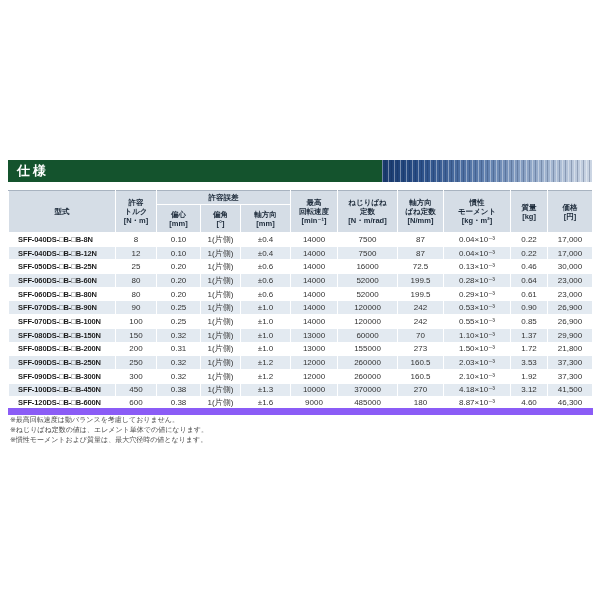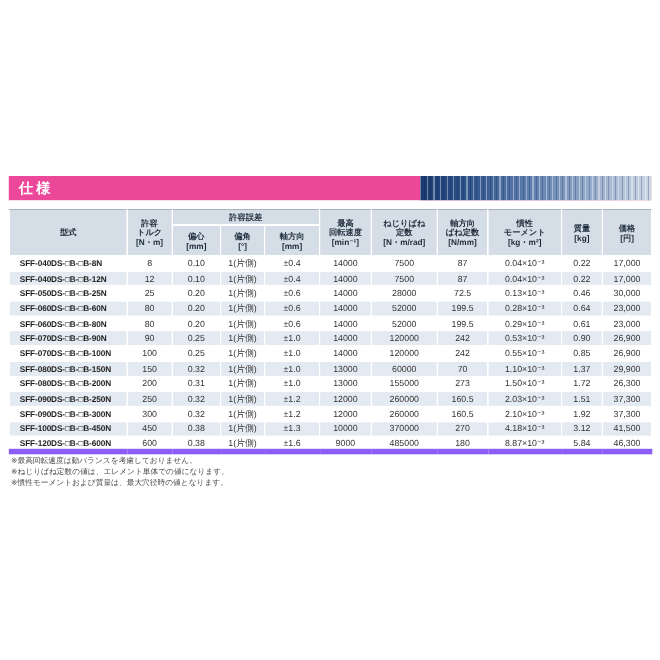"仕様" .title-bar { background: #ec4899 -> #14532d }
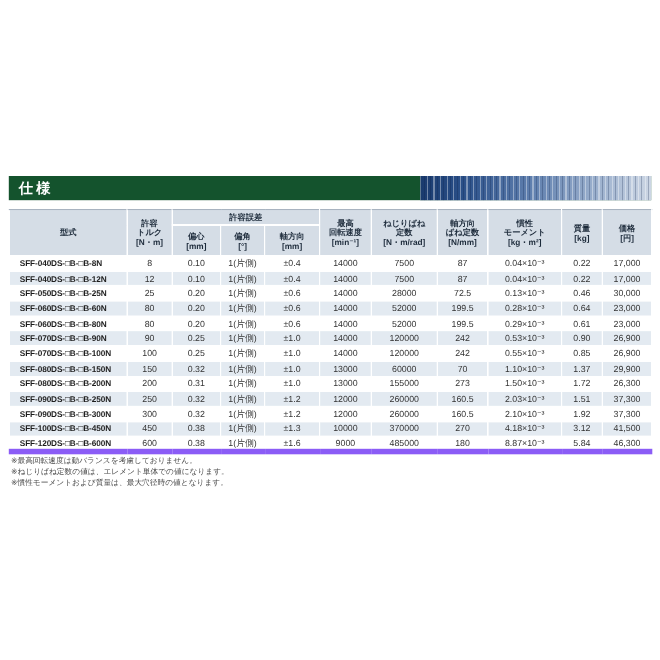"28000" td { text: 28000 -> 16000 }
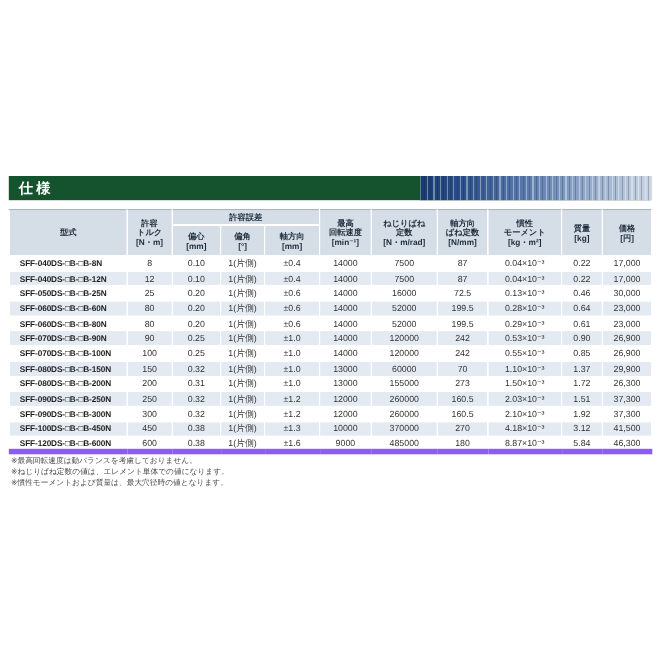"26,300" td { text: 26,300 -> 21,800 }
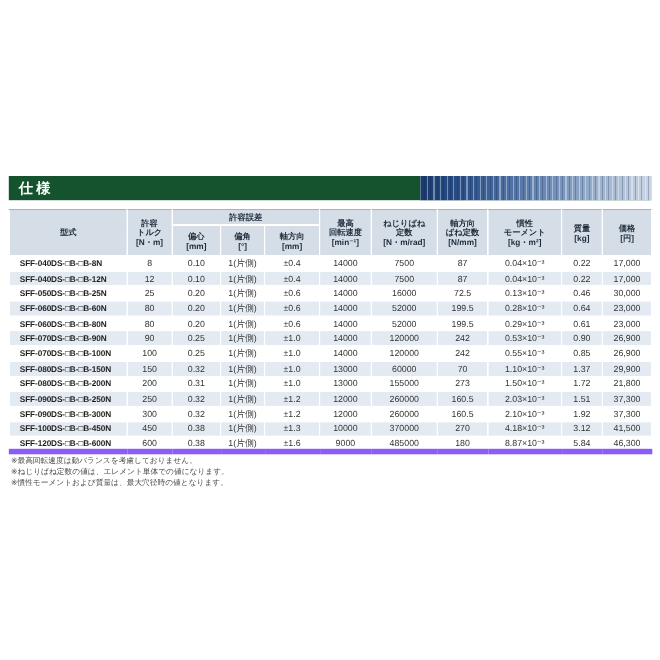"1.51" td { text: 1.51 -> 3.53 }
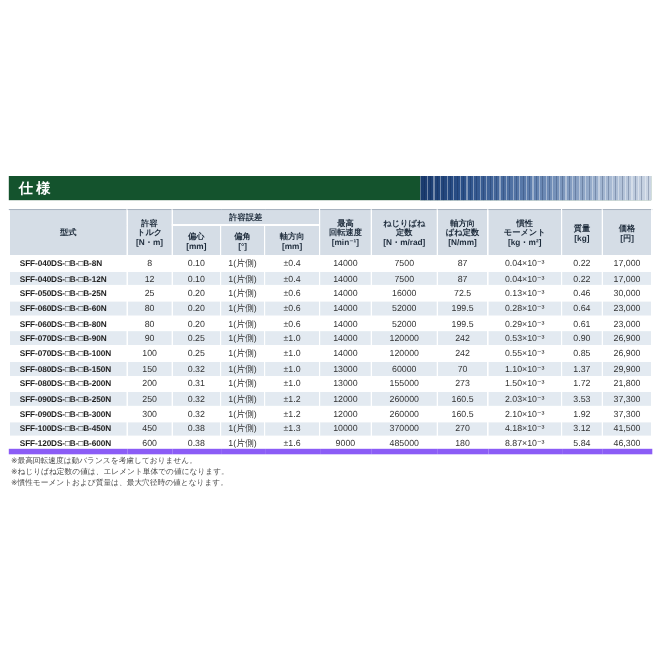"SFF-120DS-□B-□B-600N" table.spec tbody tr:last-child td { border-bottom: 5px solid #8b5cf6 -> 7px solid #8b5cf6 }
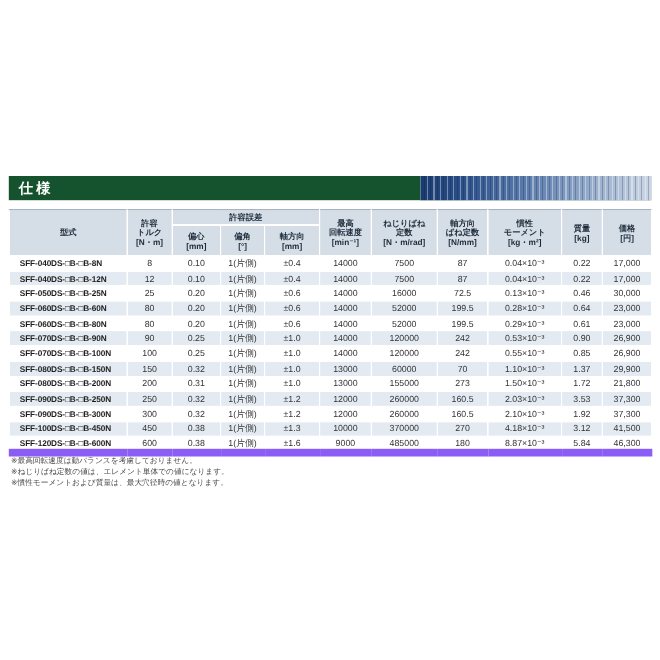"5.84" td { text: 5.84 -> 4.60 }
